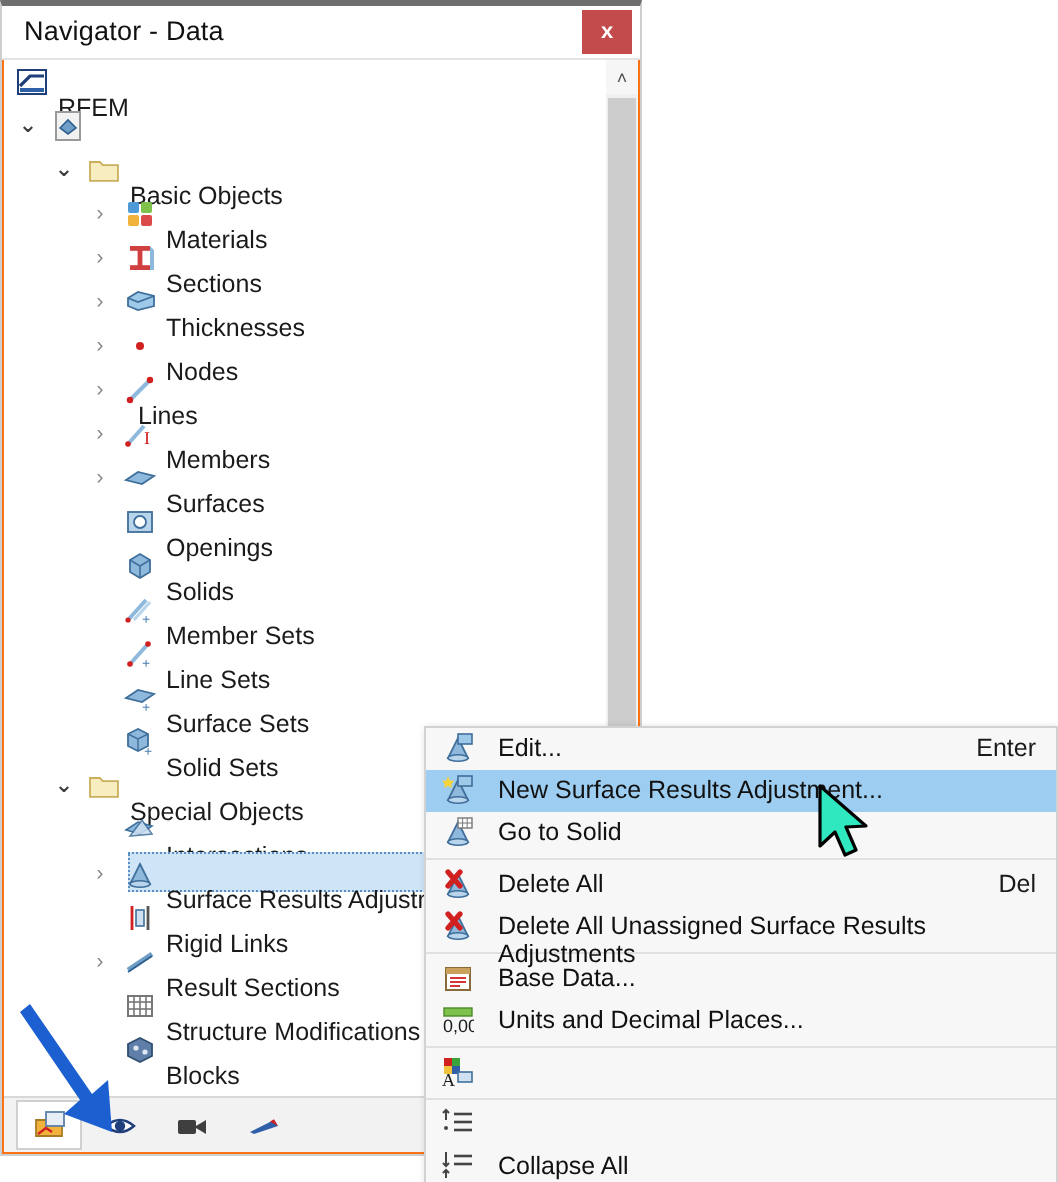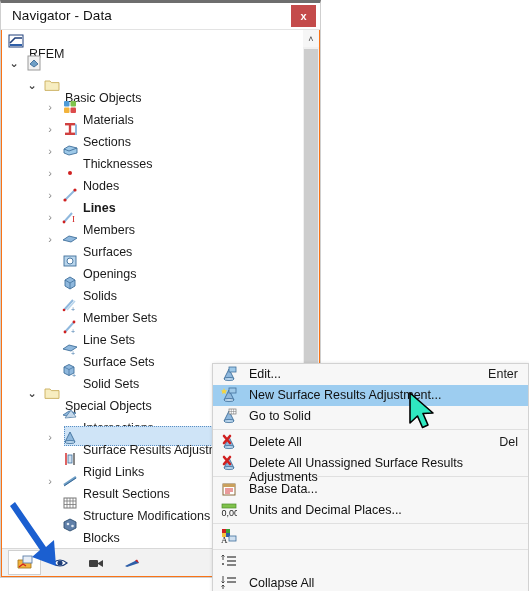"Lines" div.lbl { font-weight: bold -> none; left: 81px -> 67px }
